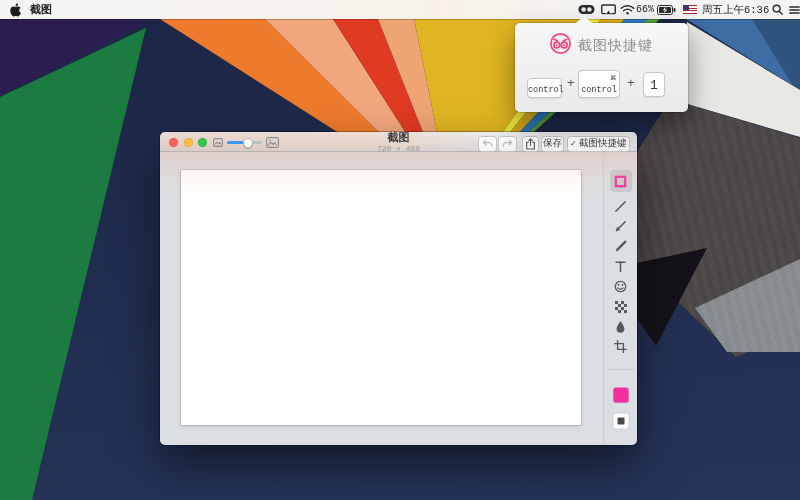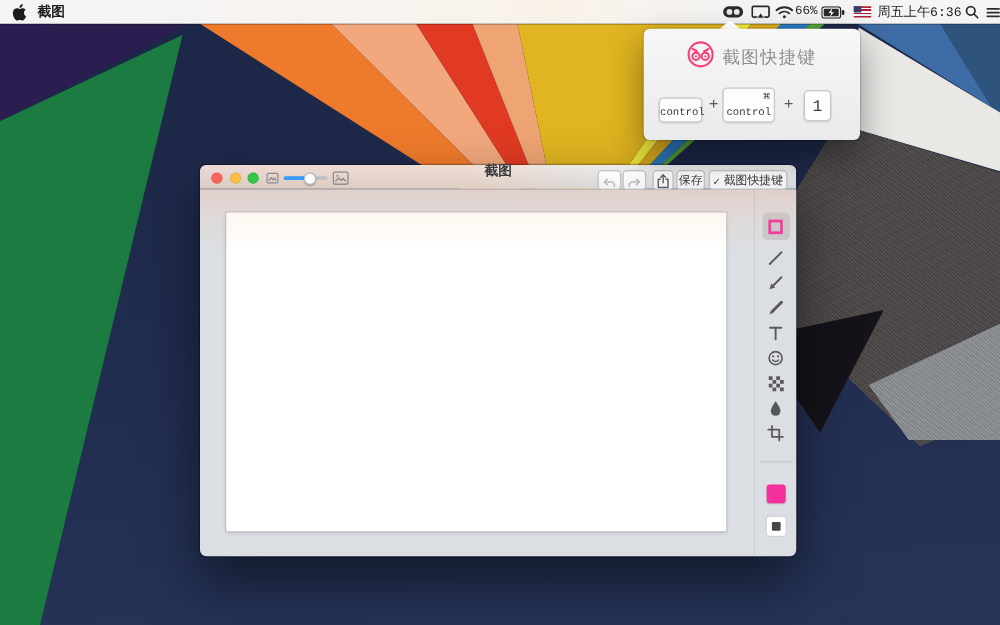"720 × 480" div.s { html: none -> <div>720 × 480</div> }
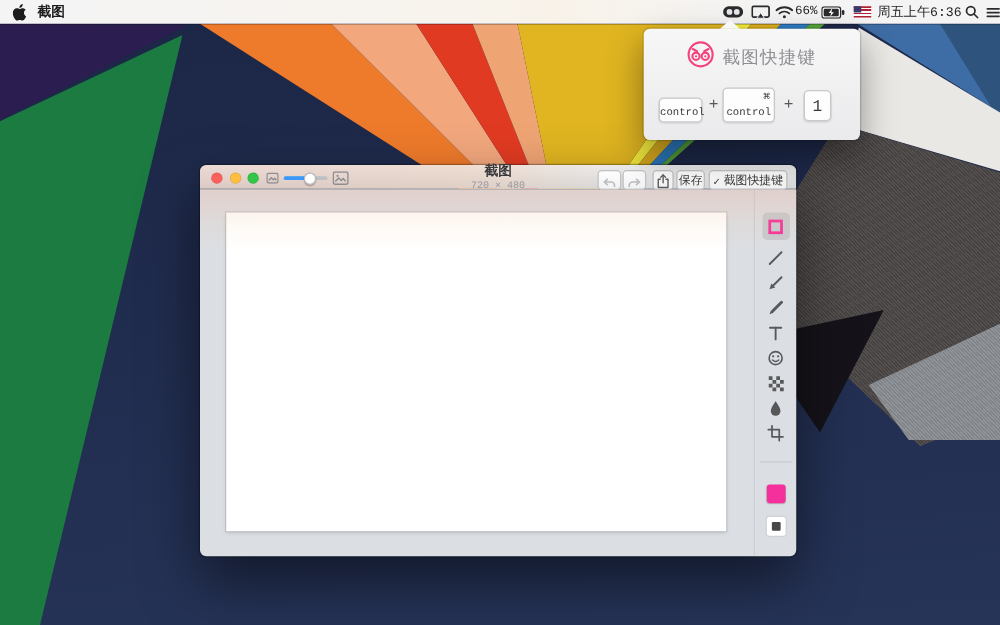"保存" .tb-btn { align-items: flex-end -> center }
